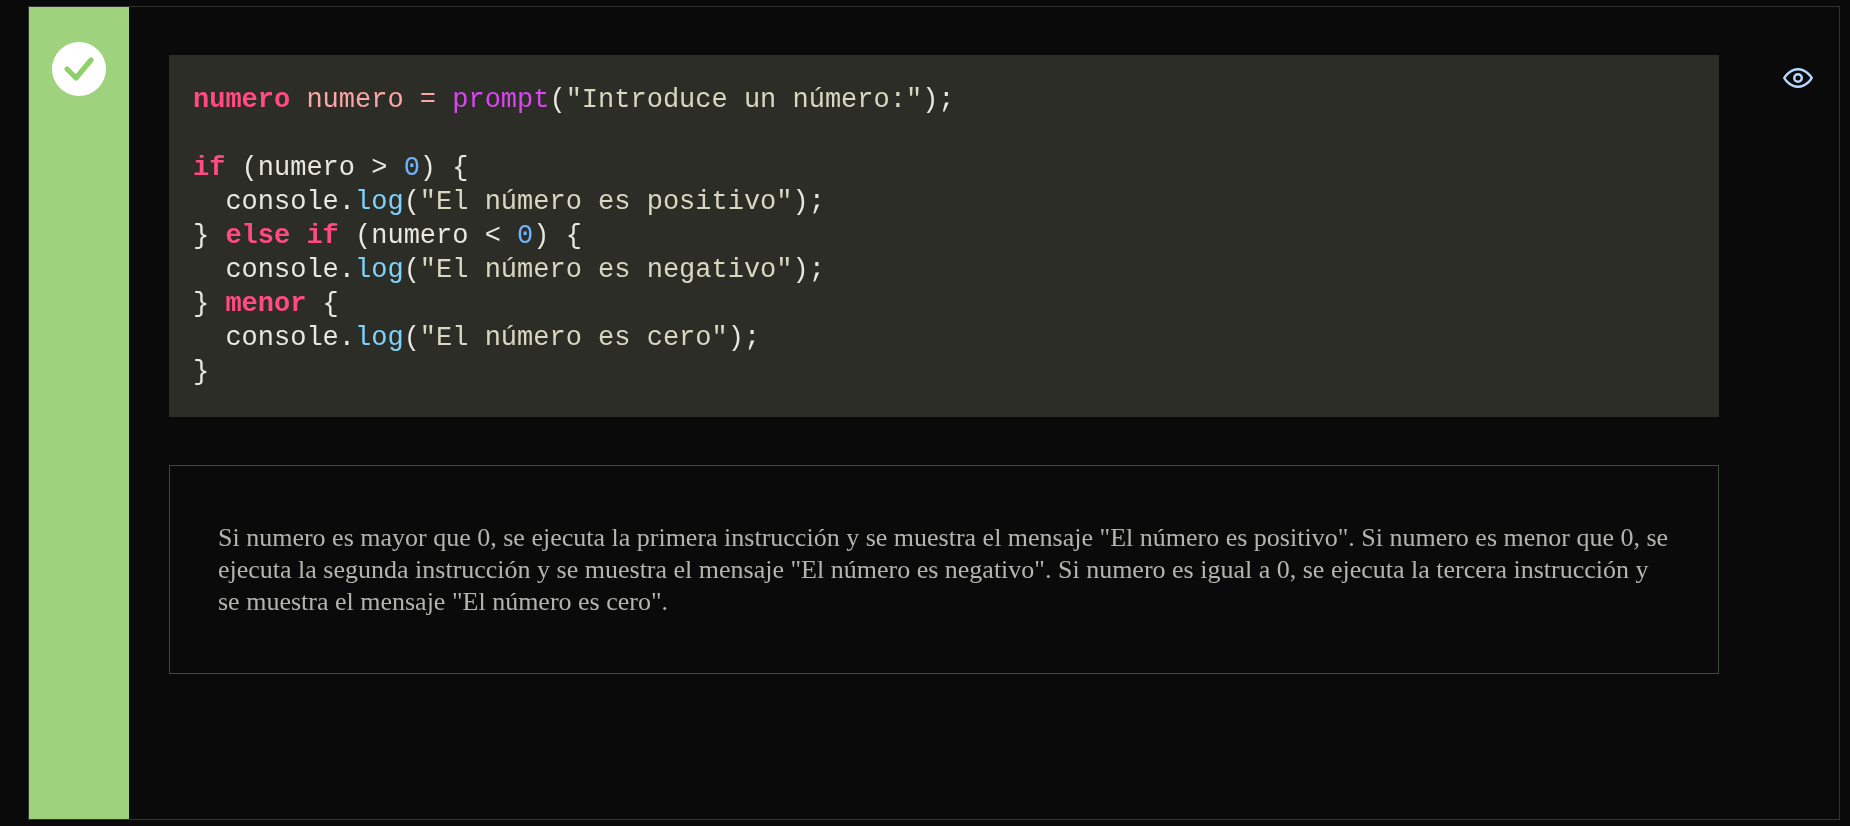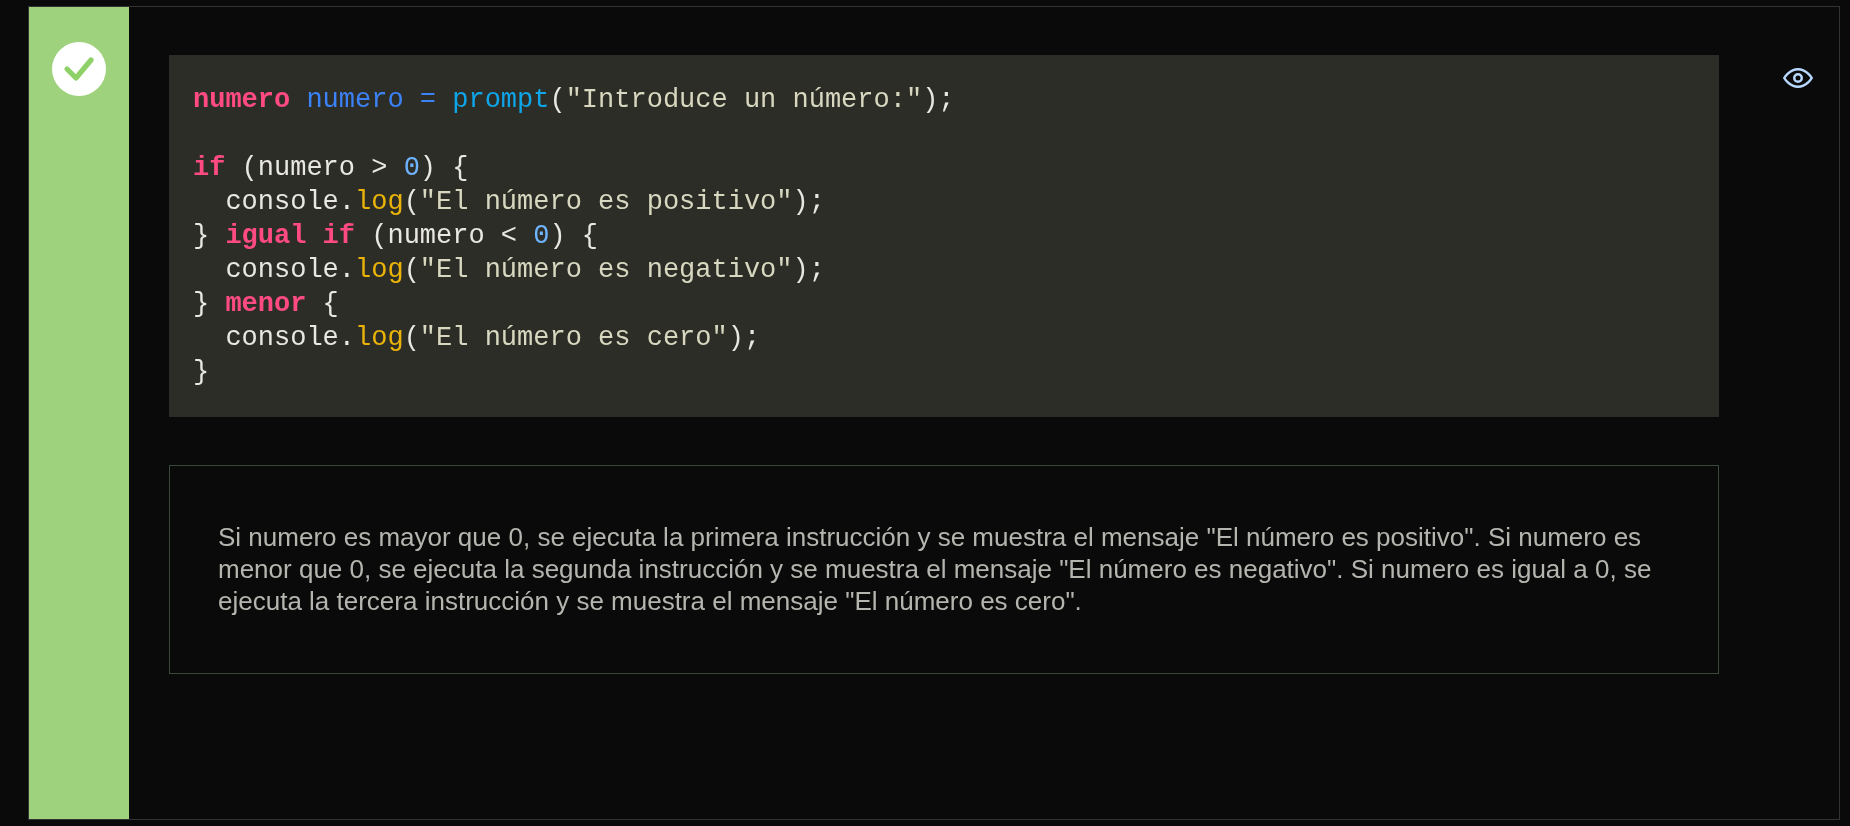"numero =" .var { color: #3b82f6 -> #fca5a5 }
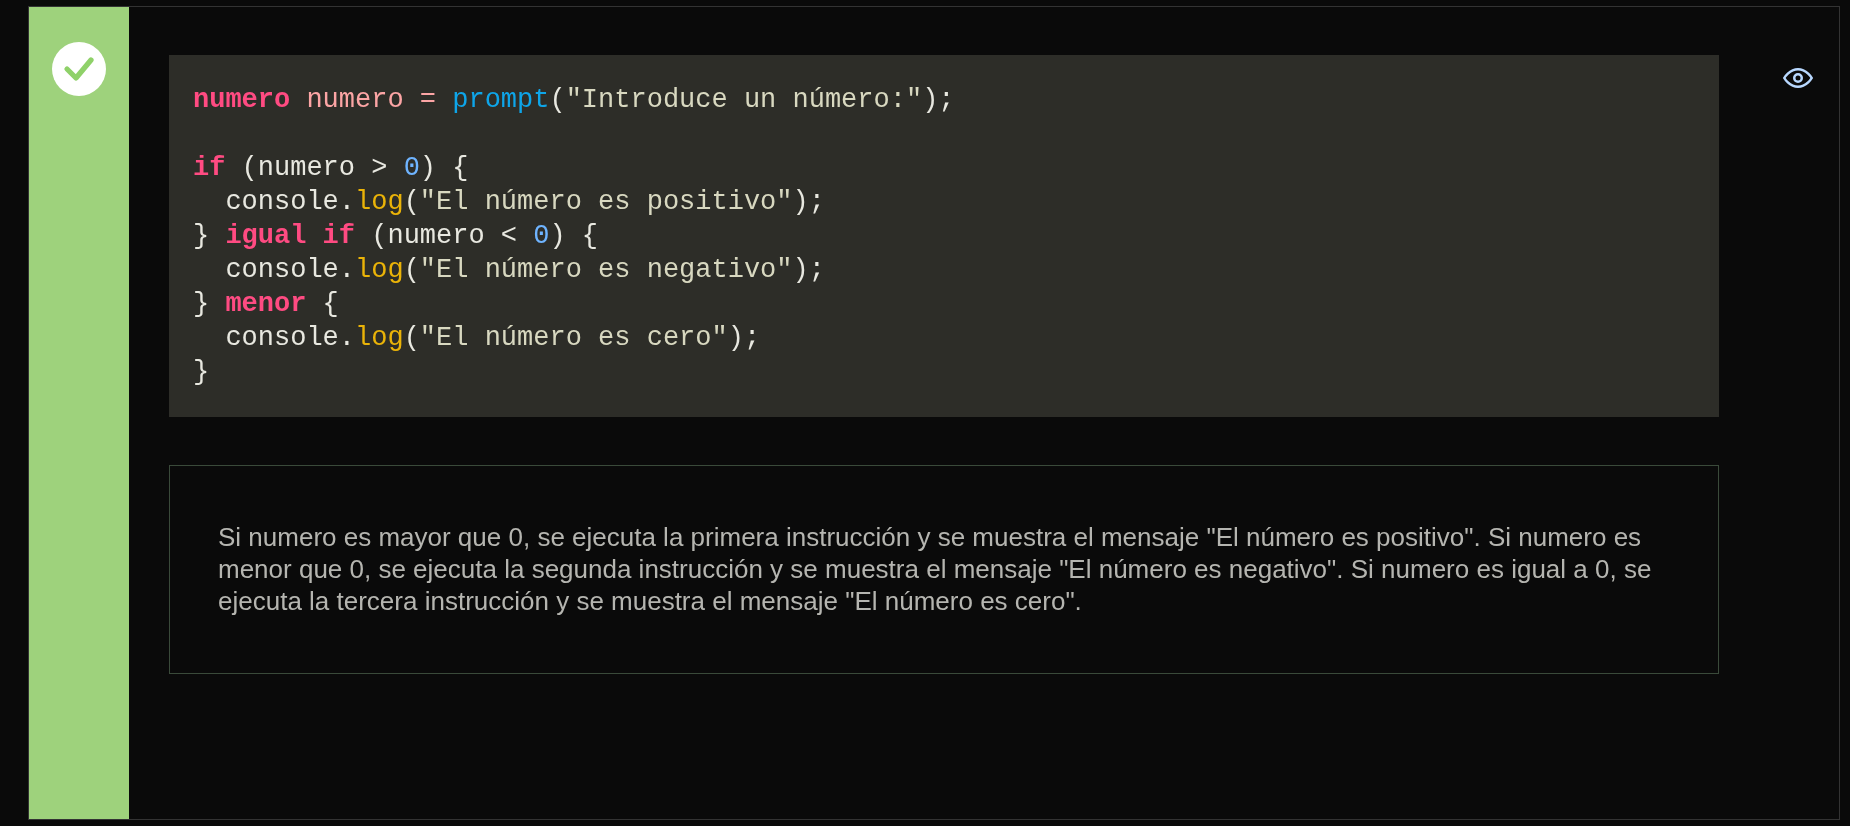"prompt" .fn { color: #0ea5e9 -> #d946ef }
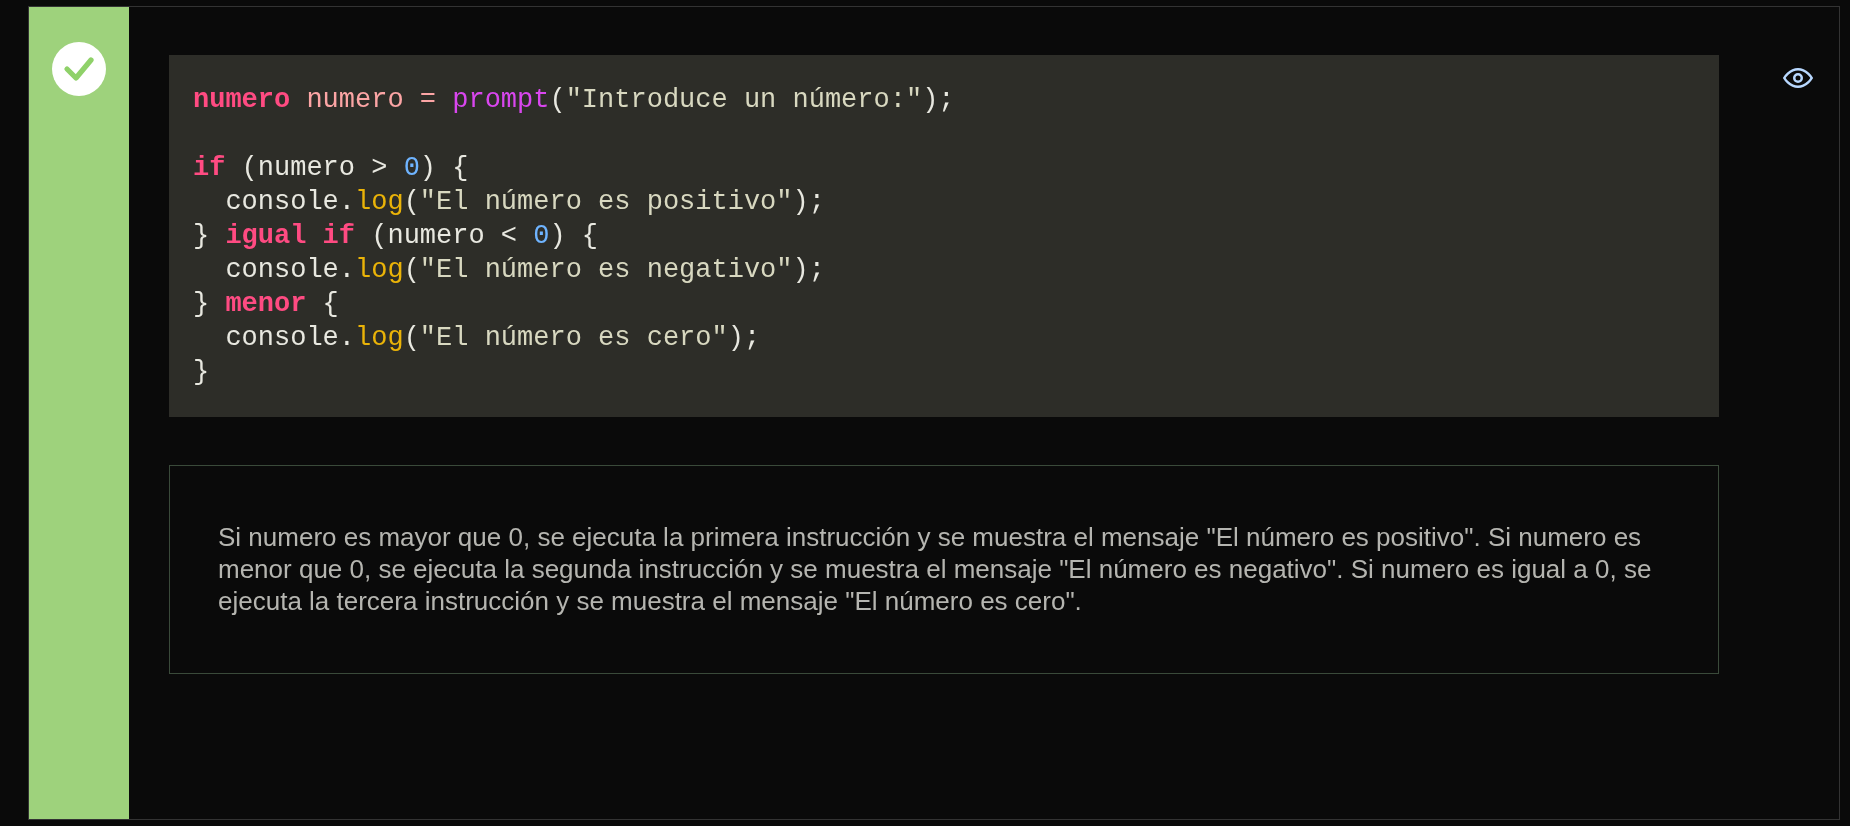"log" .meth { color: #eab308 -> #7dd3fc }
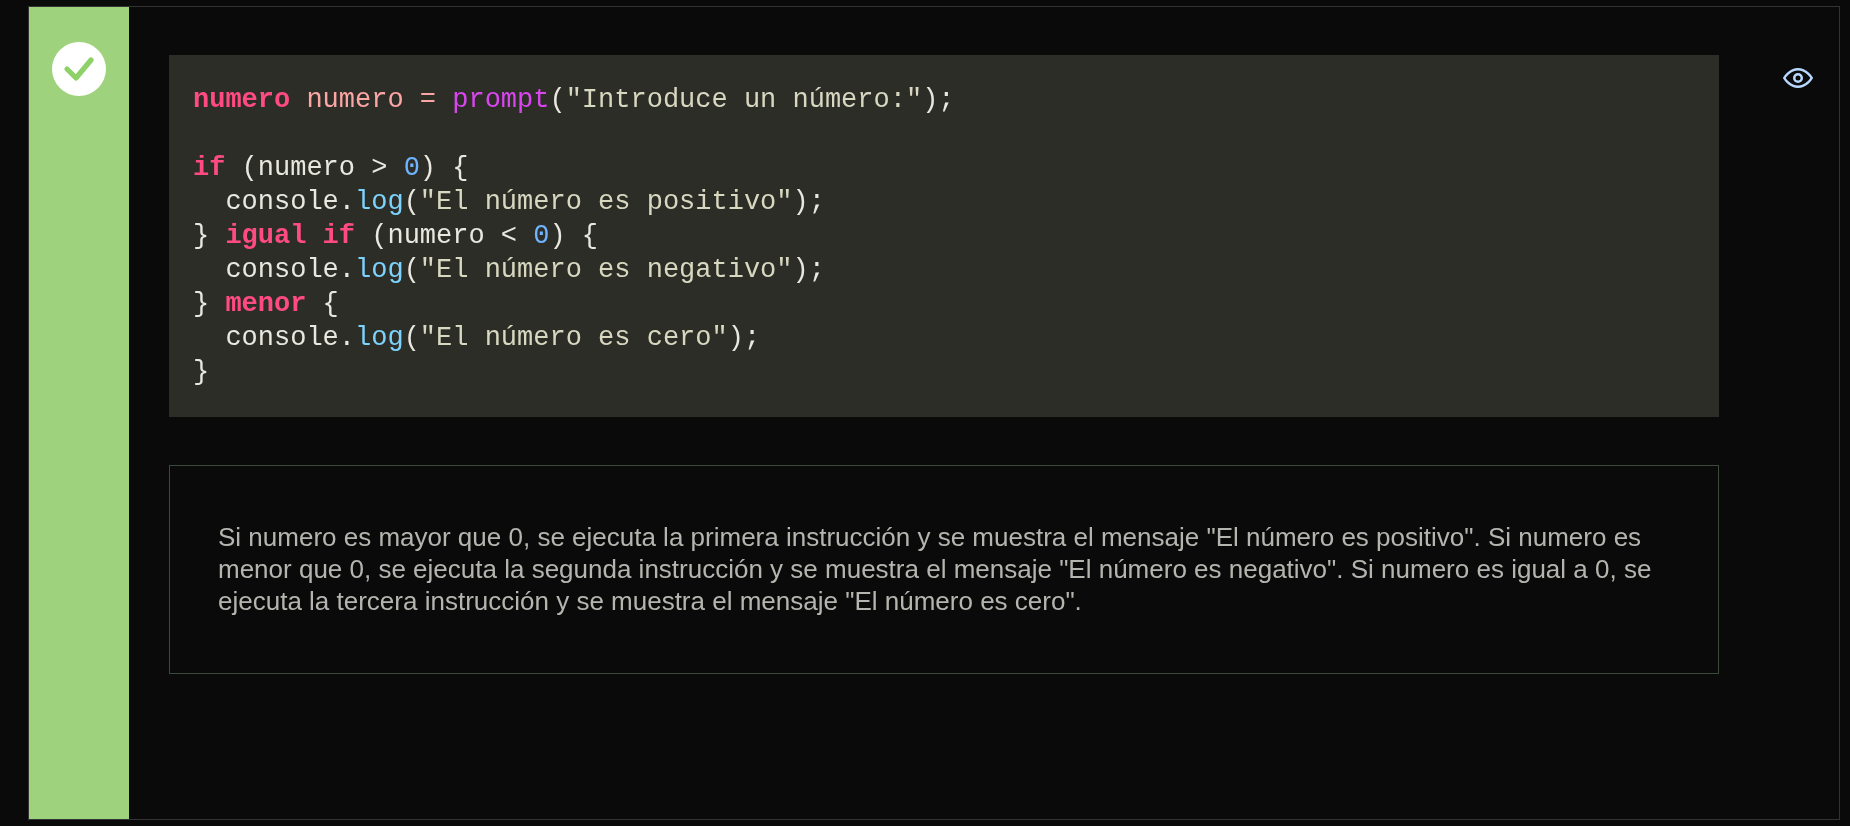"igual if" span.kw { text: igual -> else }
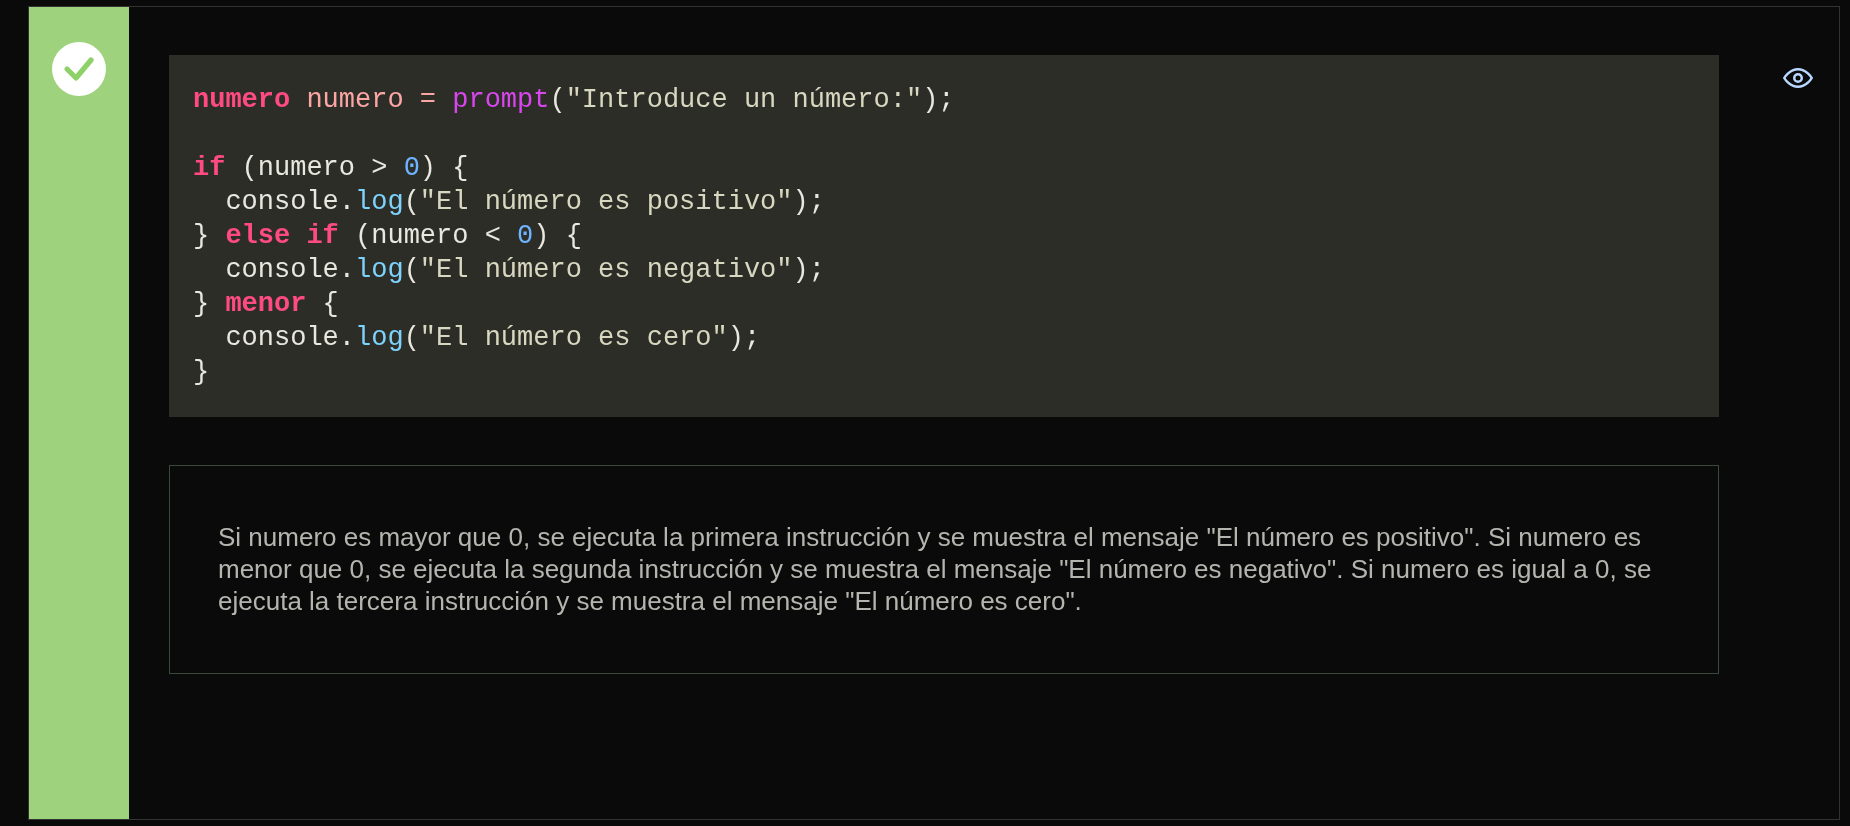"Si numero es mayor que" .explanation-box { font-family: Liberation Sans, sans-serif -> Liberation Serif, serif }
